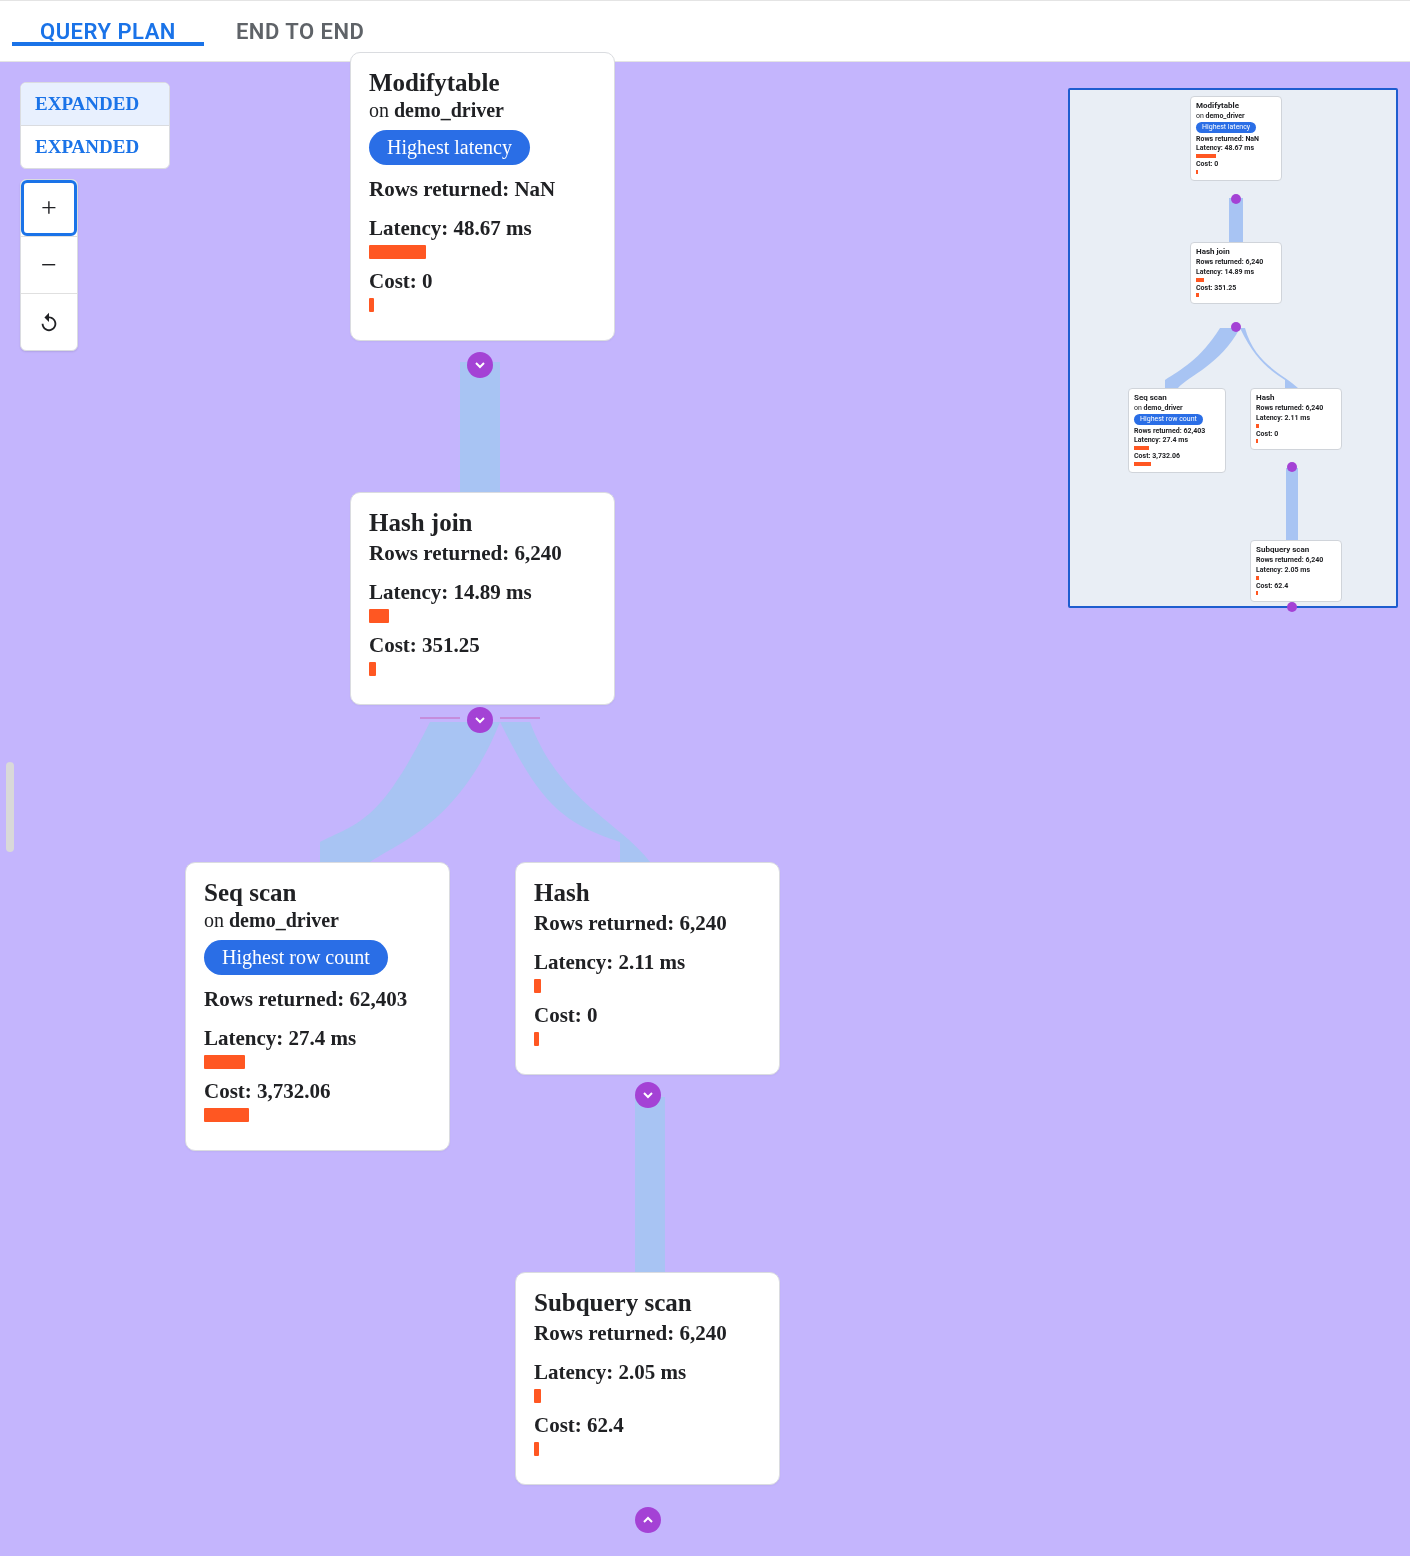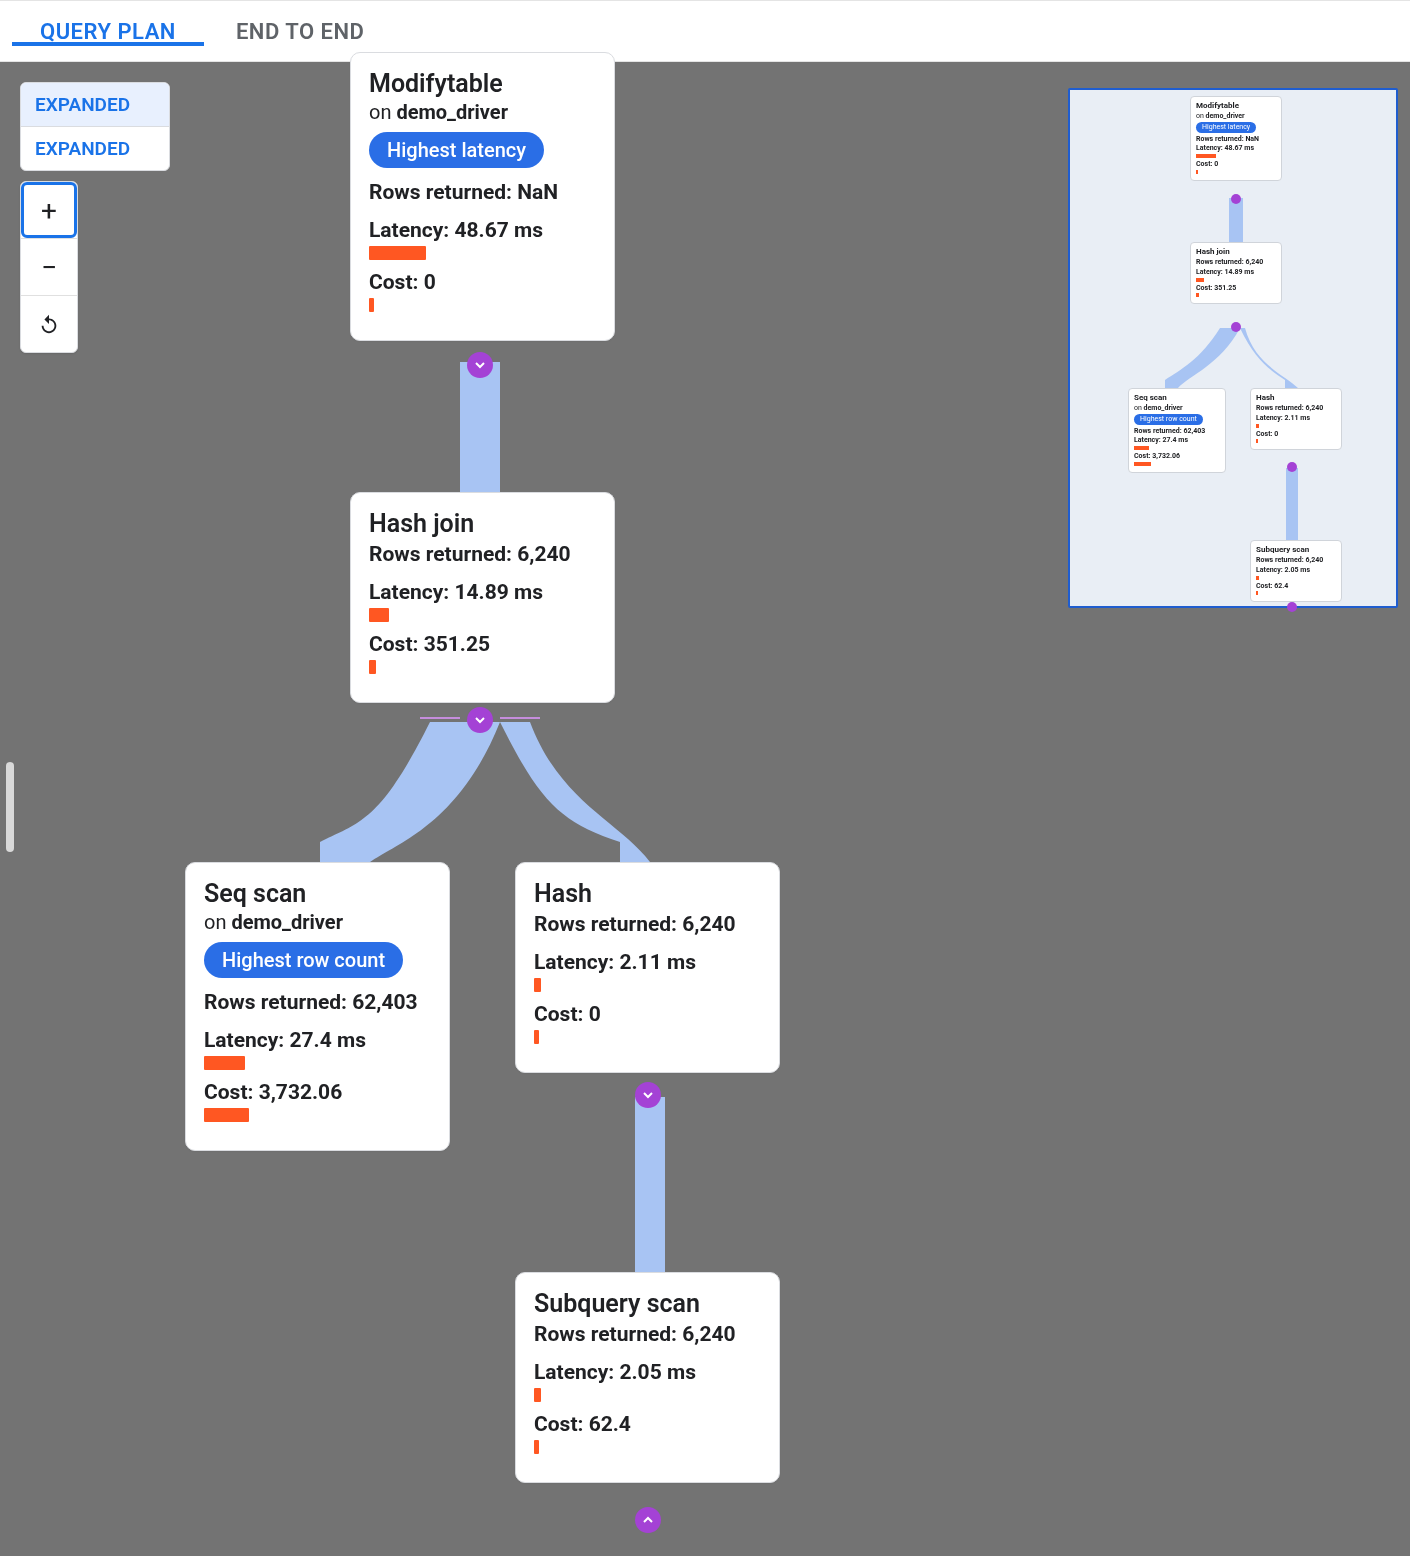"EXPANDED" .canvas { background: #737373 -> #c4b5fd; font-family: none -> Liberation Serif, serif }
